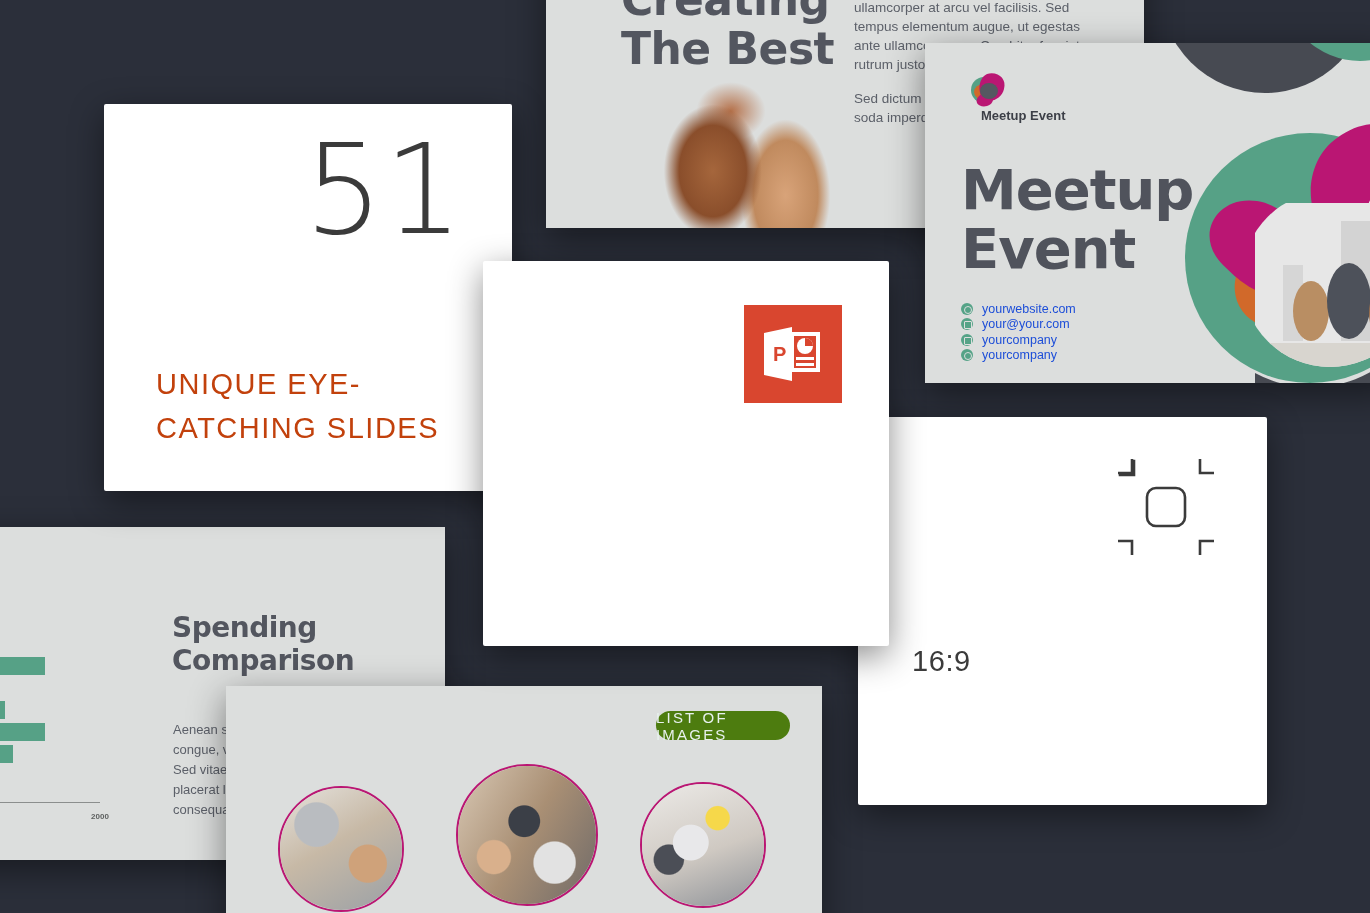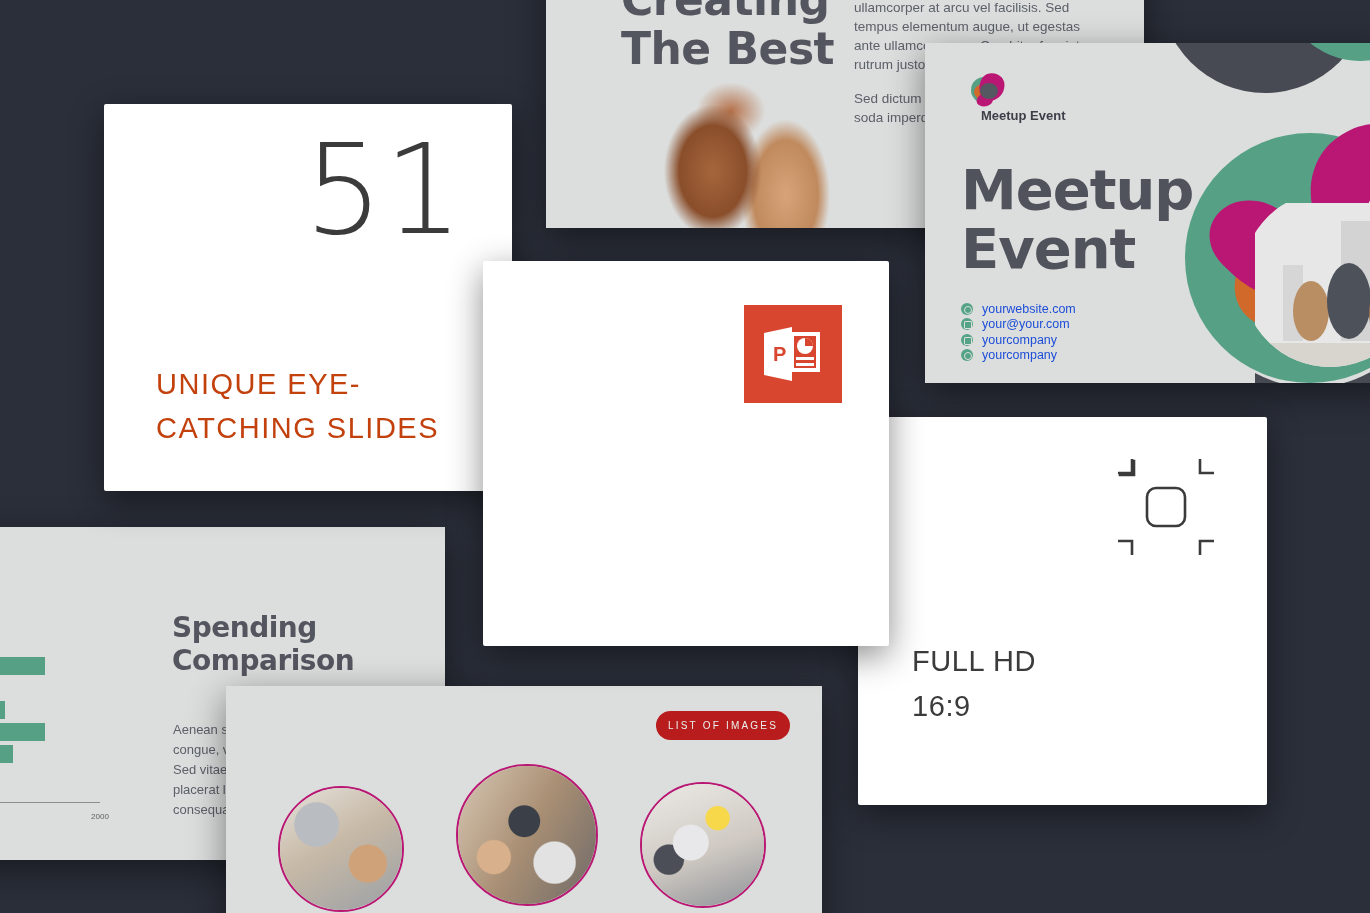"FULL HD" div { html: <div>FULL HD</div> -> none }
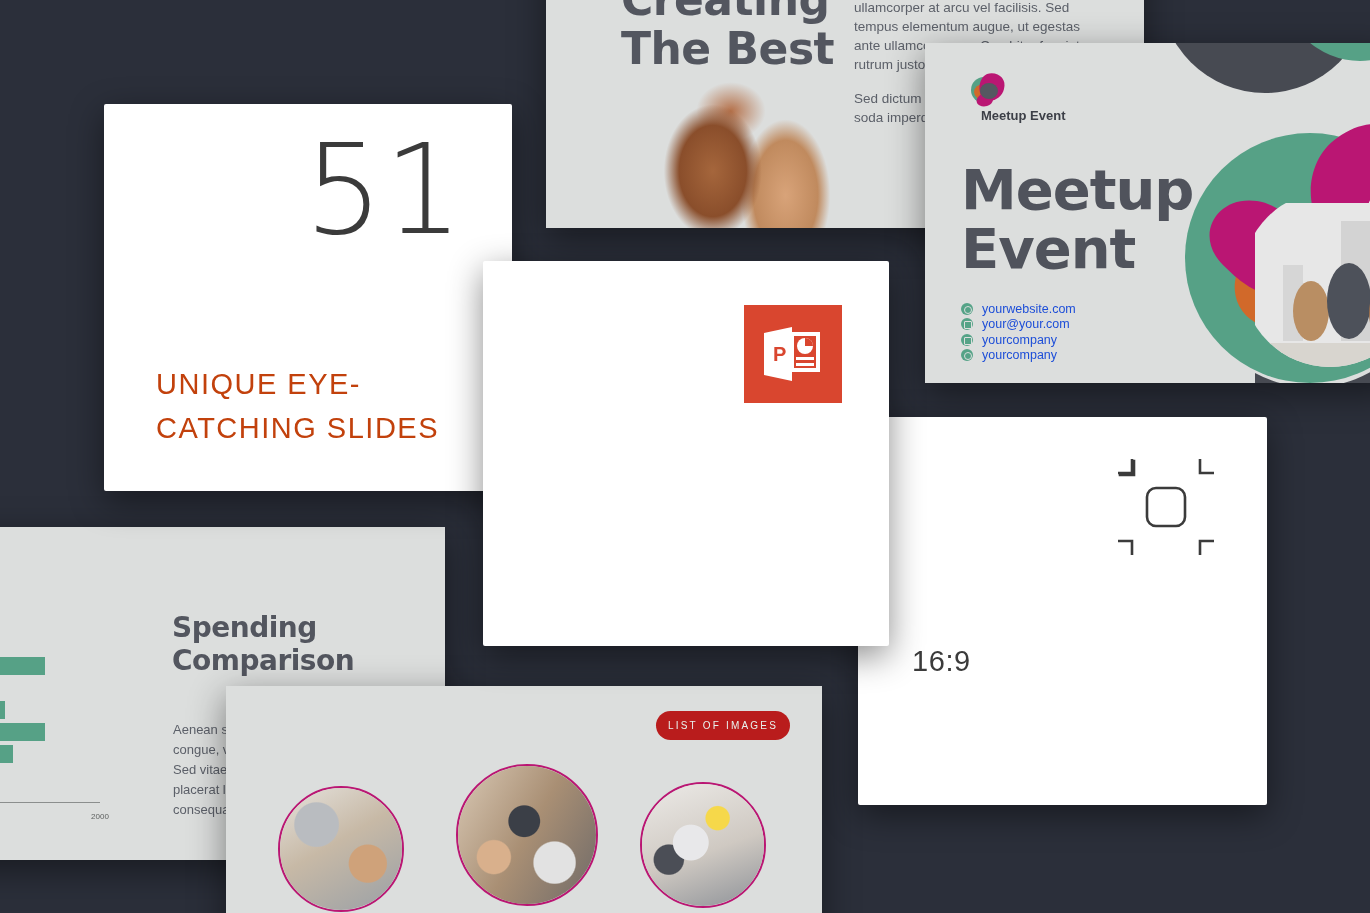"LIST OF IMAGES" #slide-images .pill { background: #b91c1c -> #4d7c0f; font-size: 10px -> 15px }
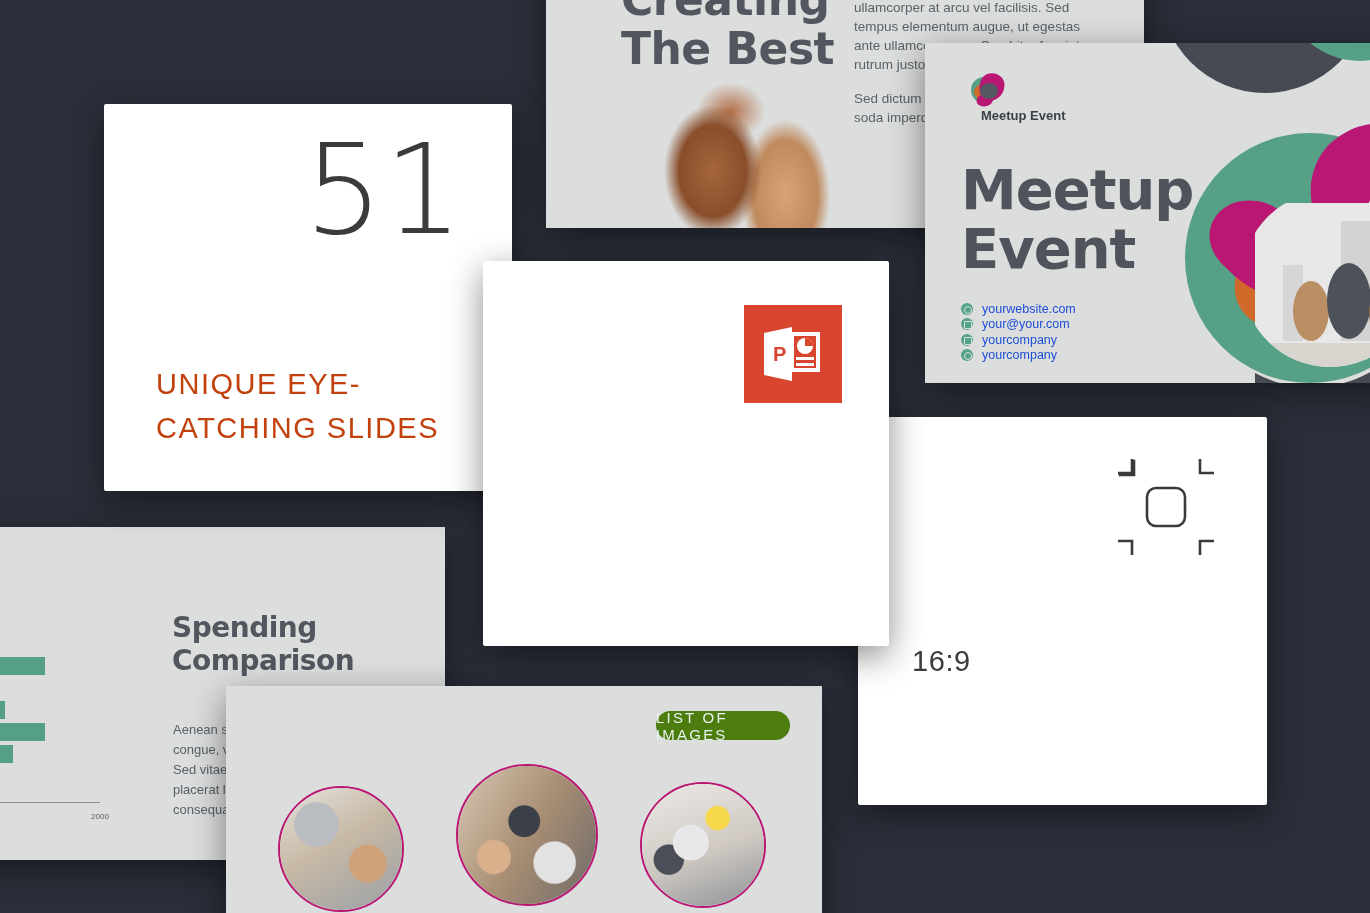"2000" div.tick { font-weight: none -> bold }
